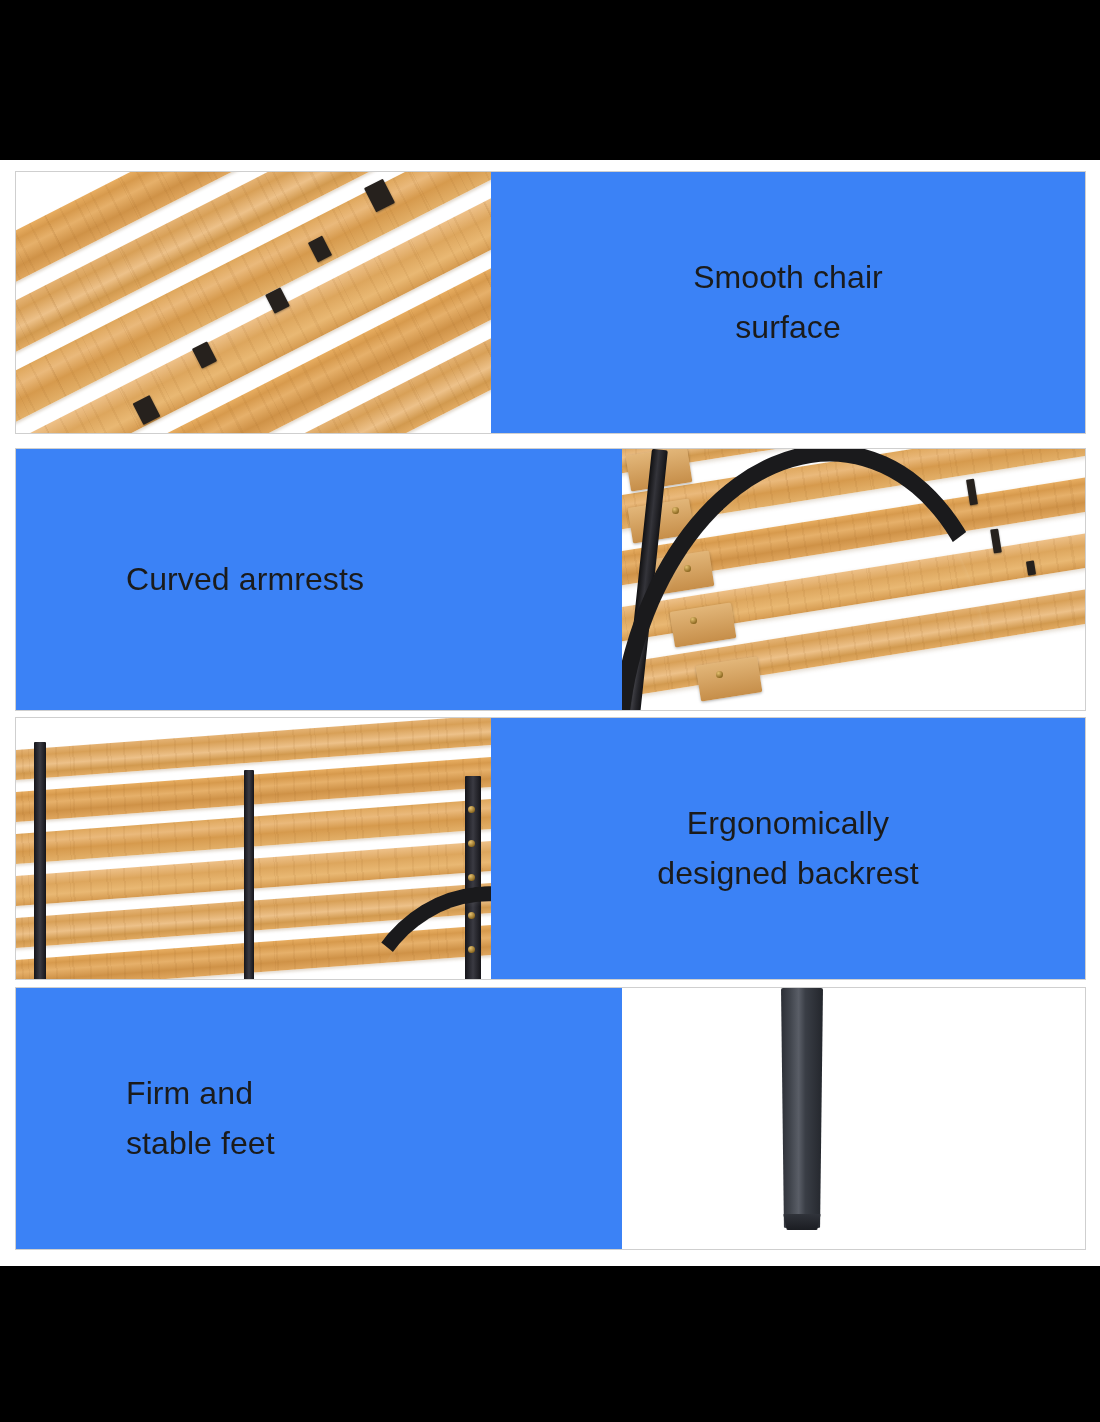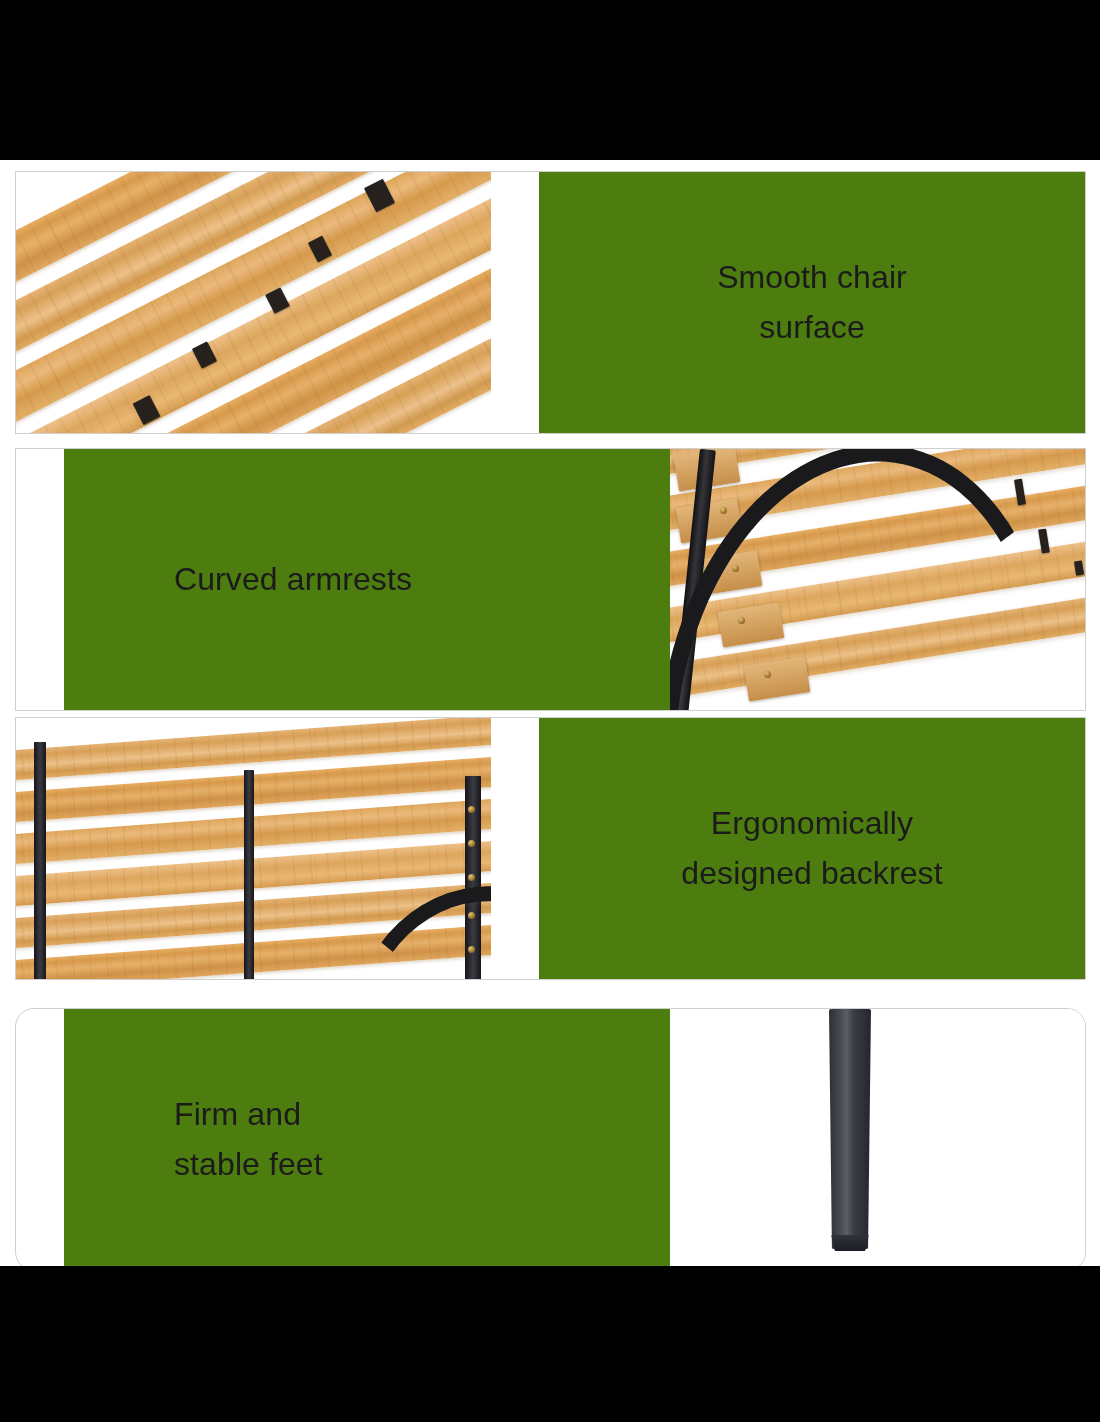"Smooth chair" .caption { background: #4d7c0f -> #3b82f6; margin-left: 48px -> none }
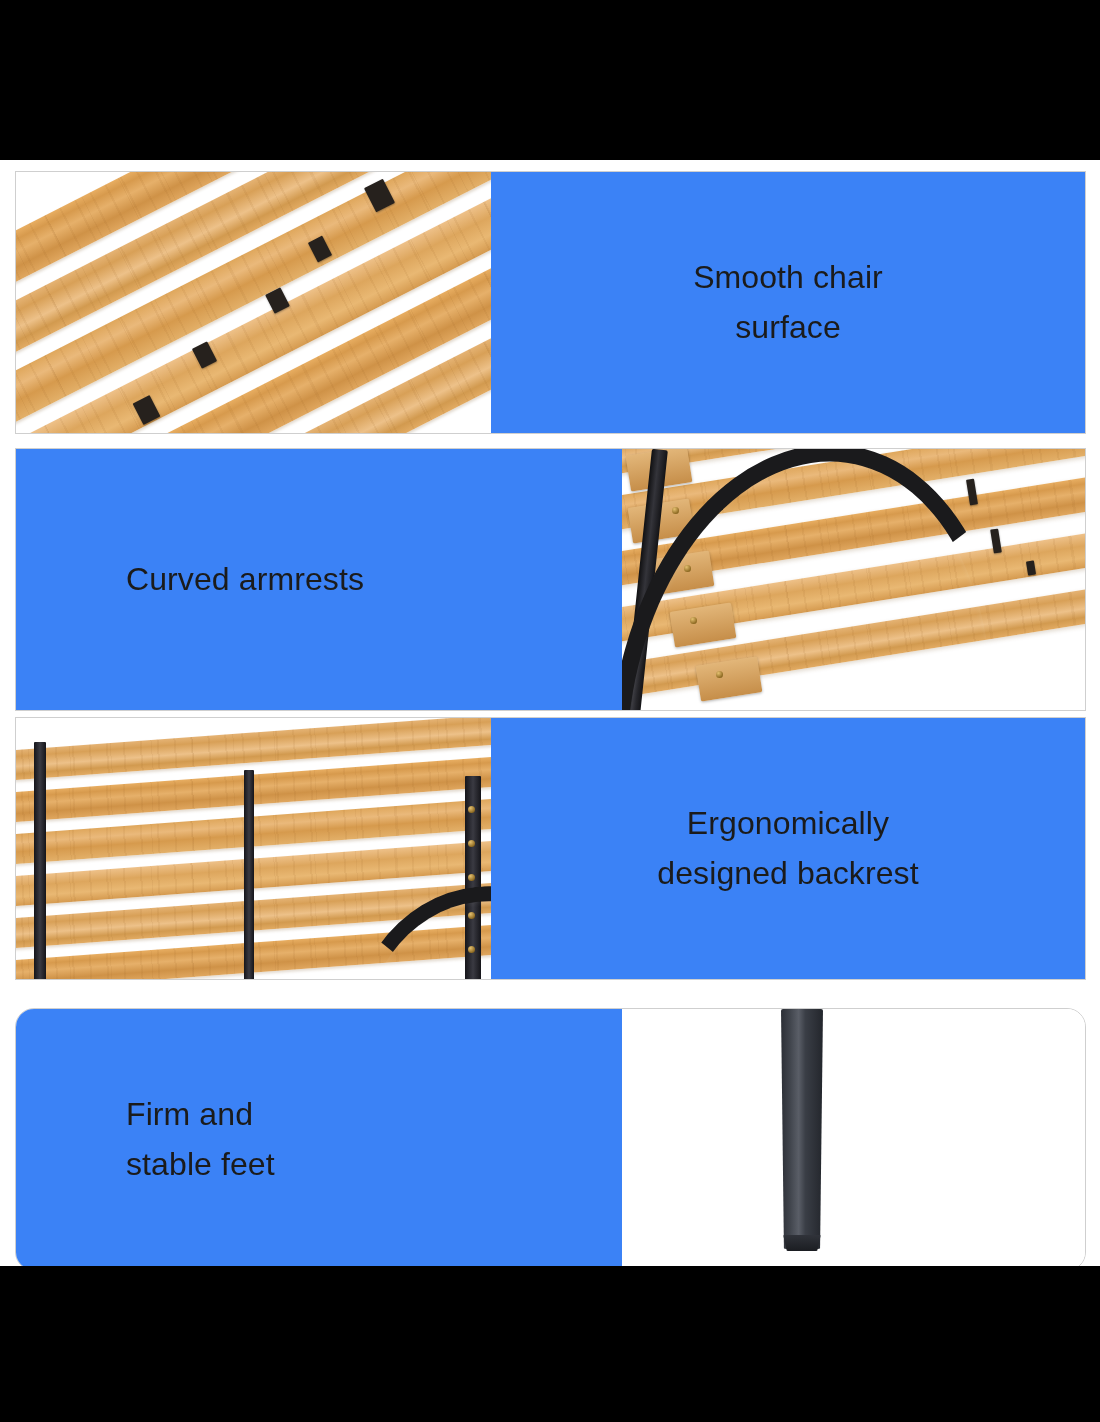"Firm and" .row.r4 { border-radius: 19px -> none; top: 848px -> 827px }
